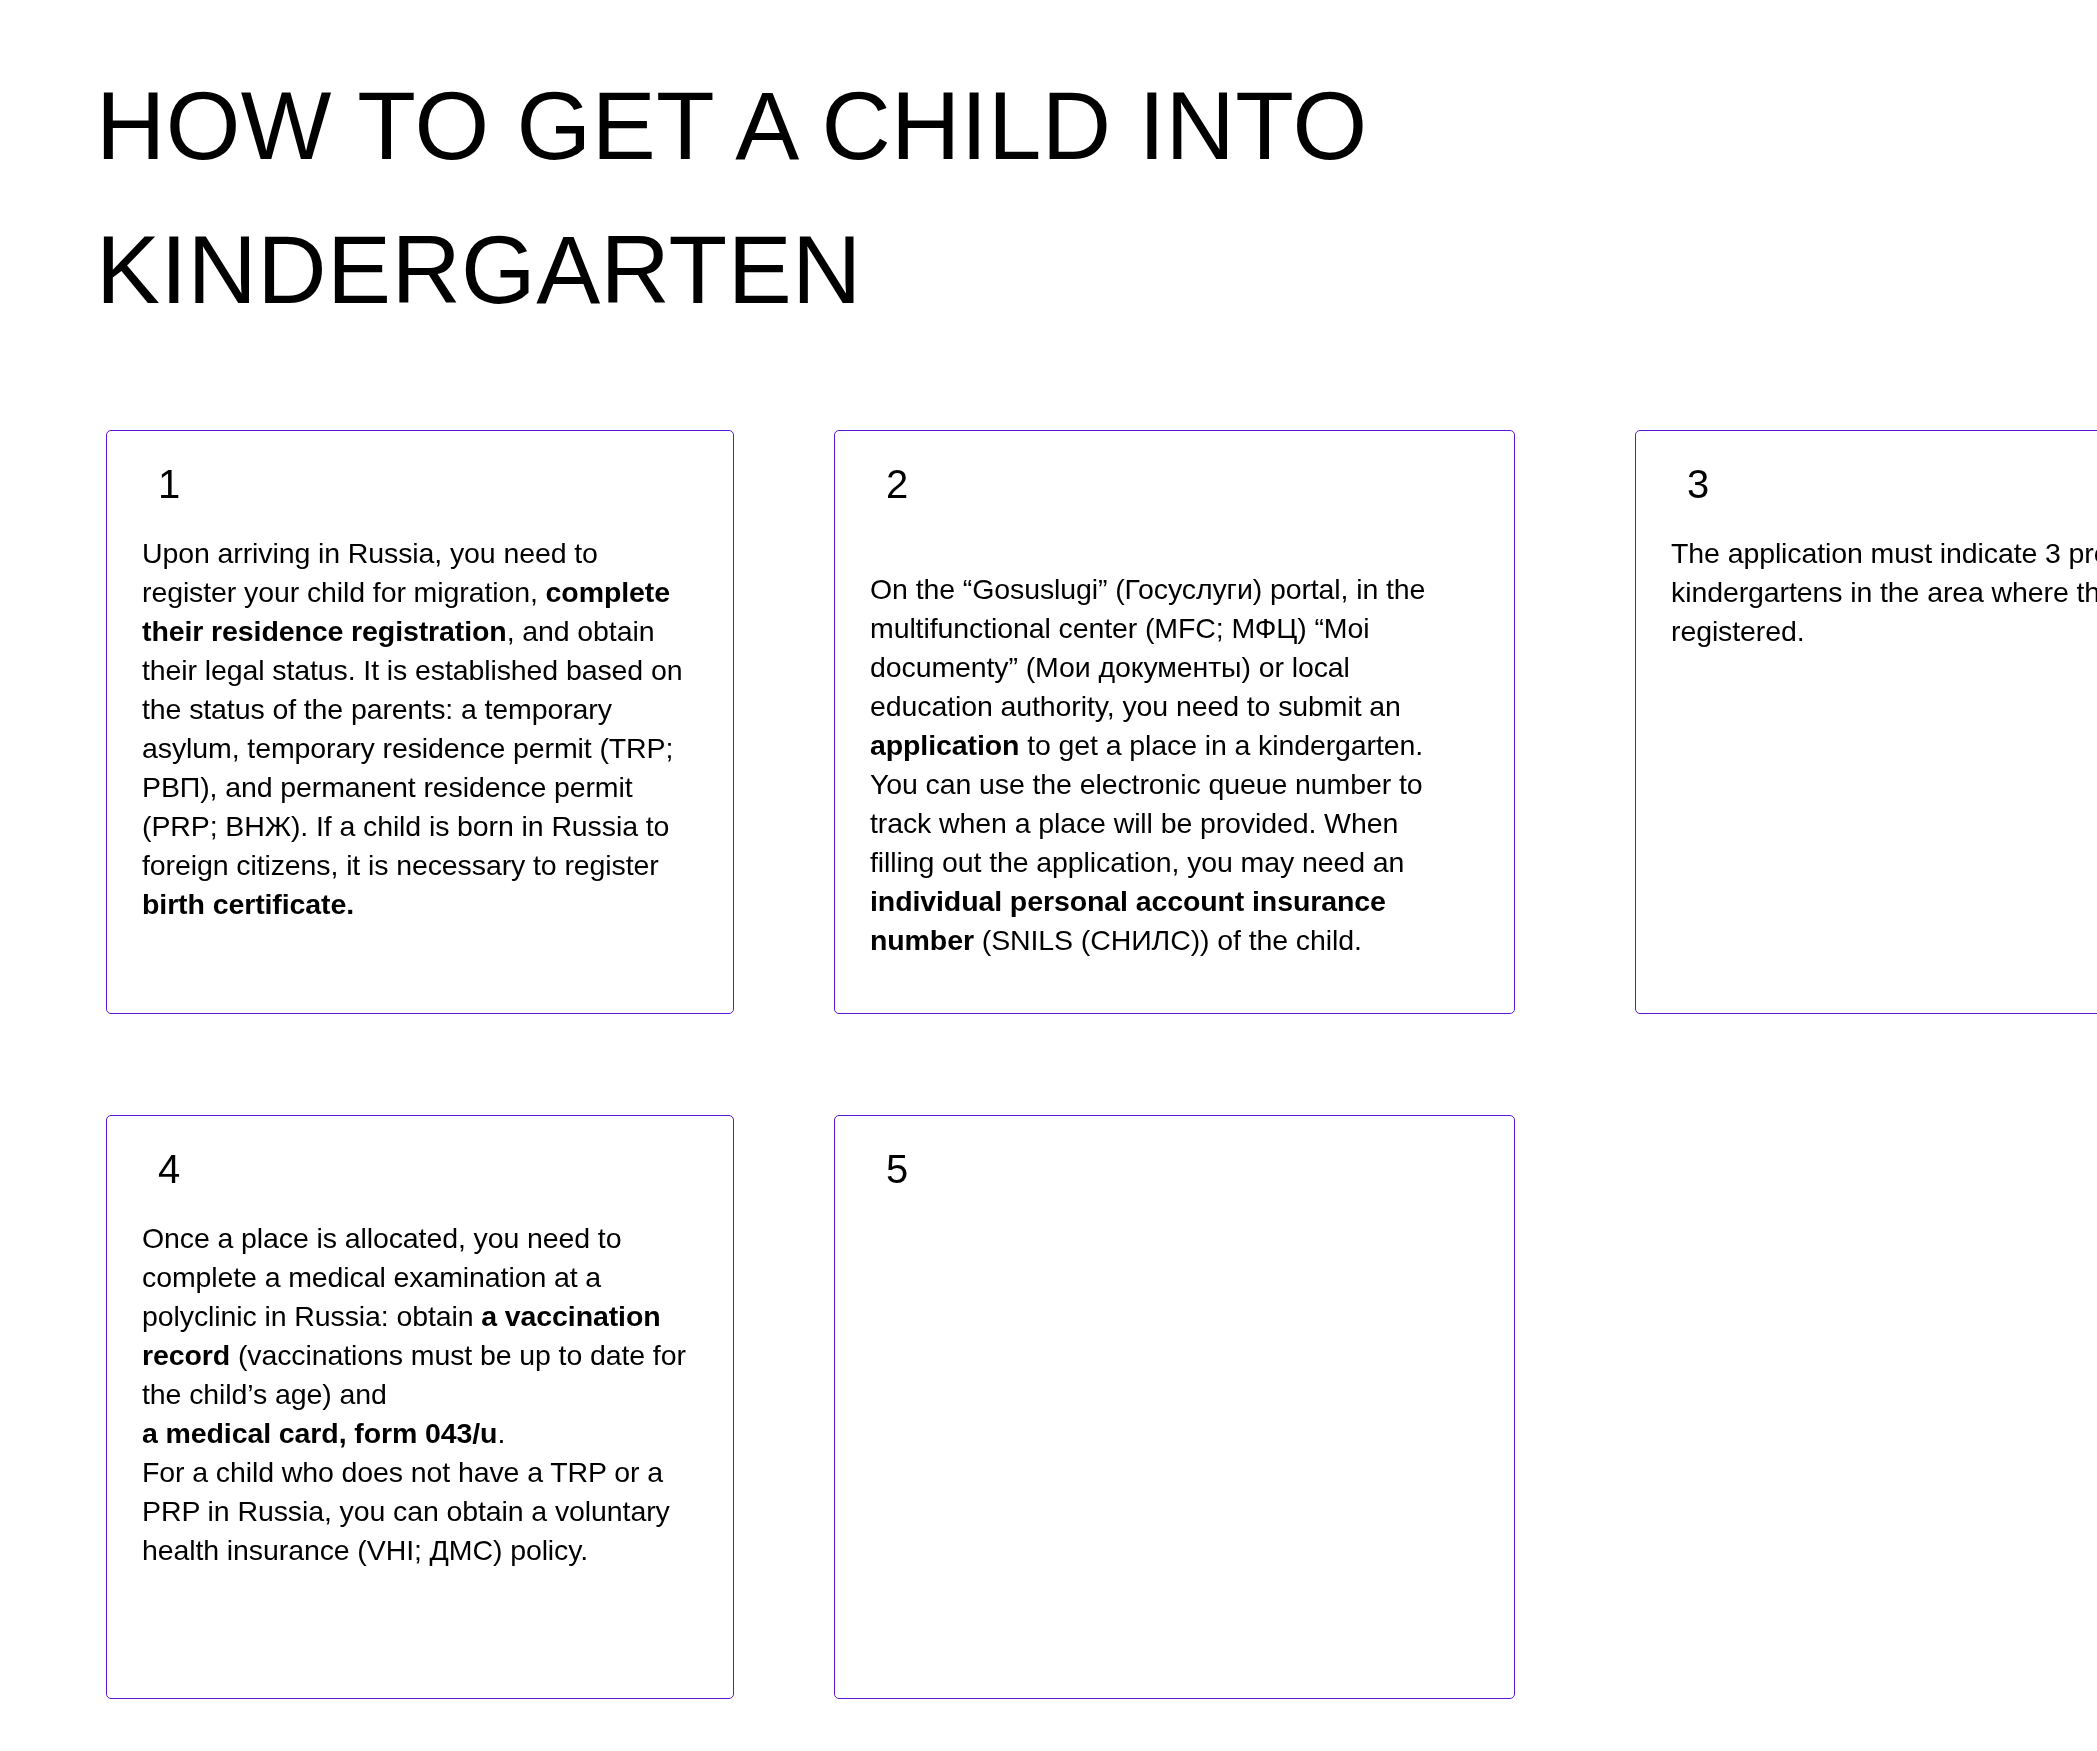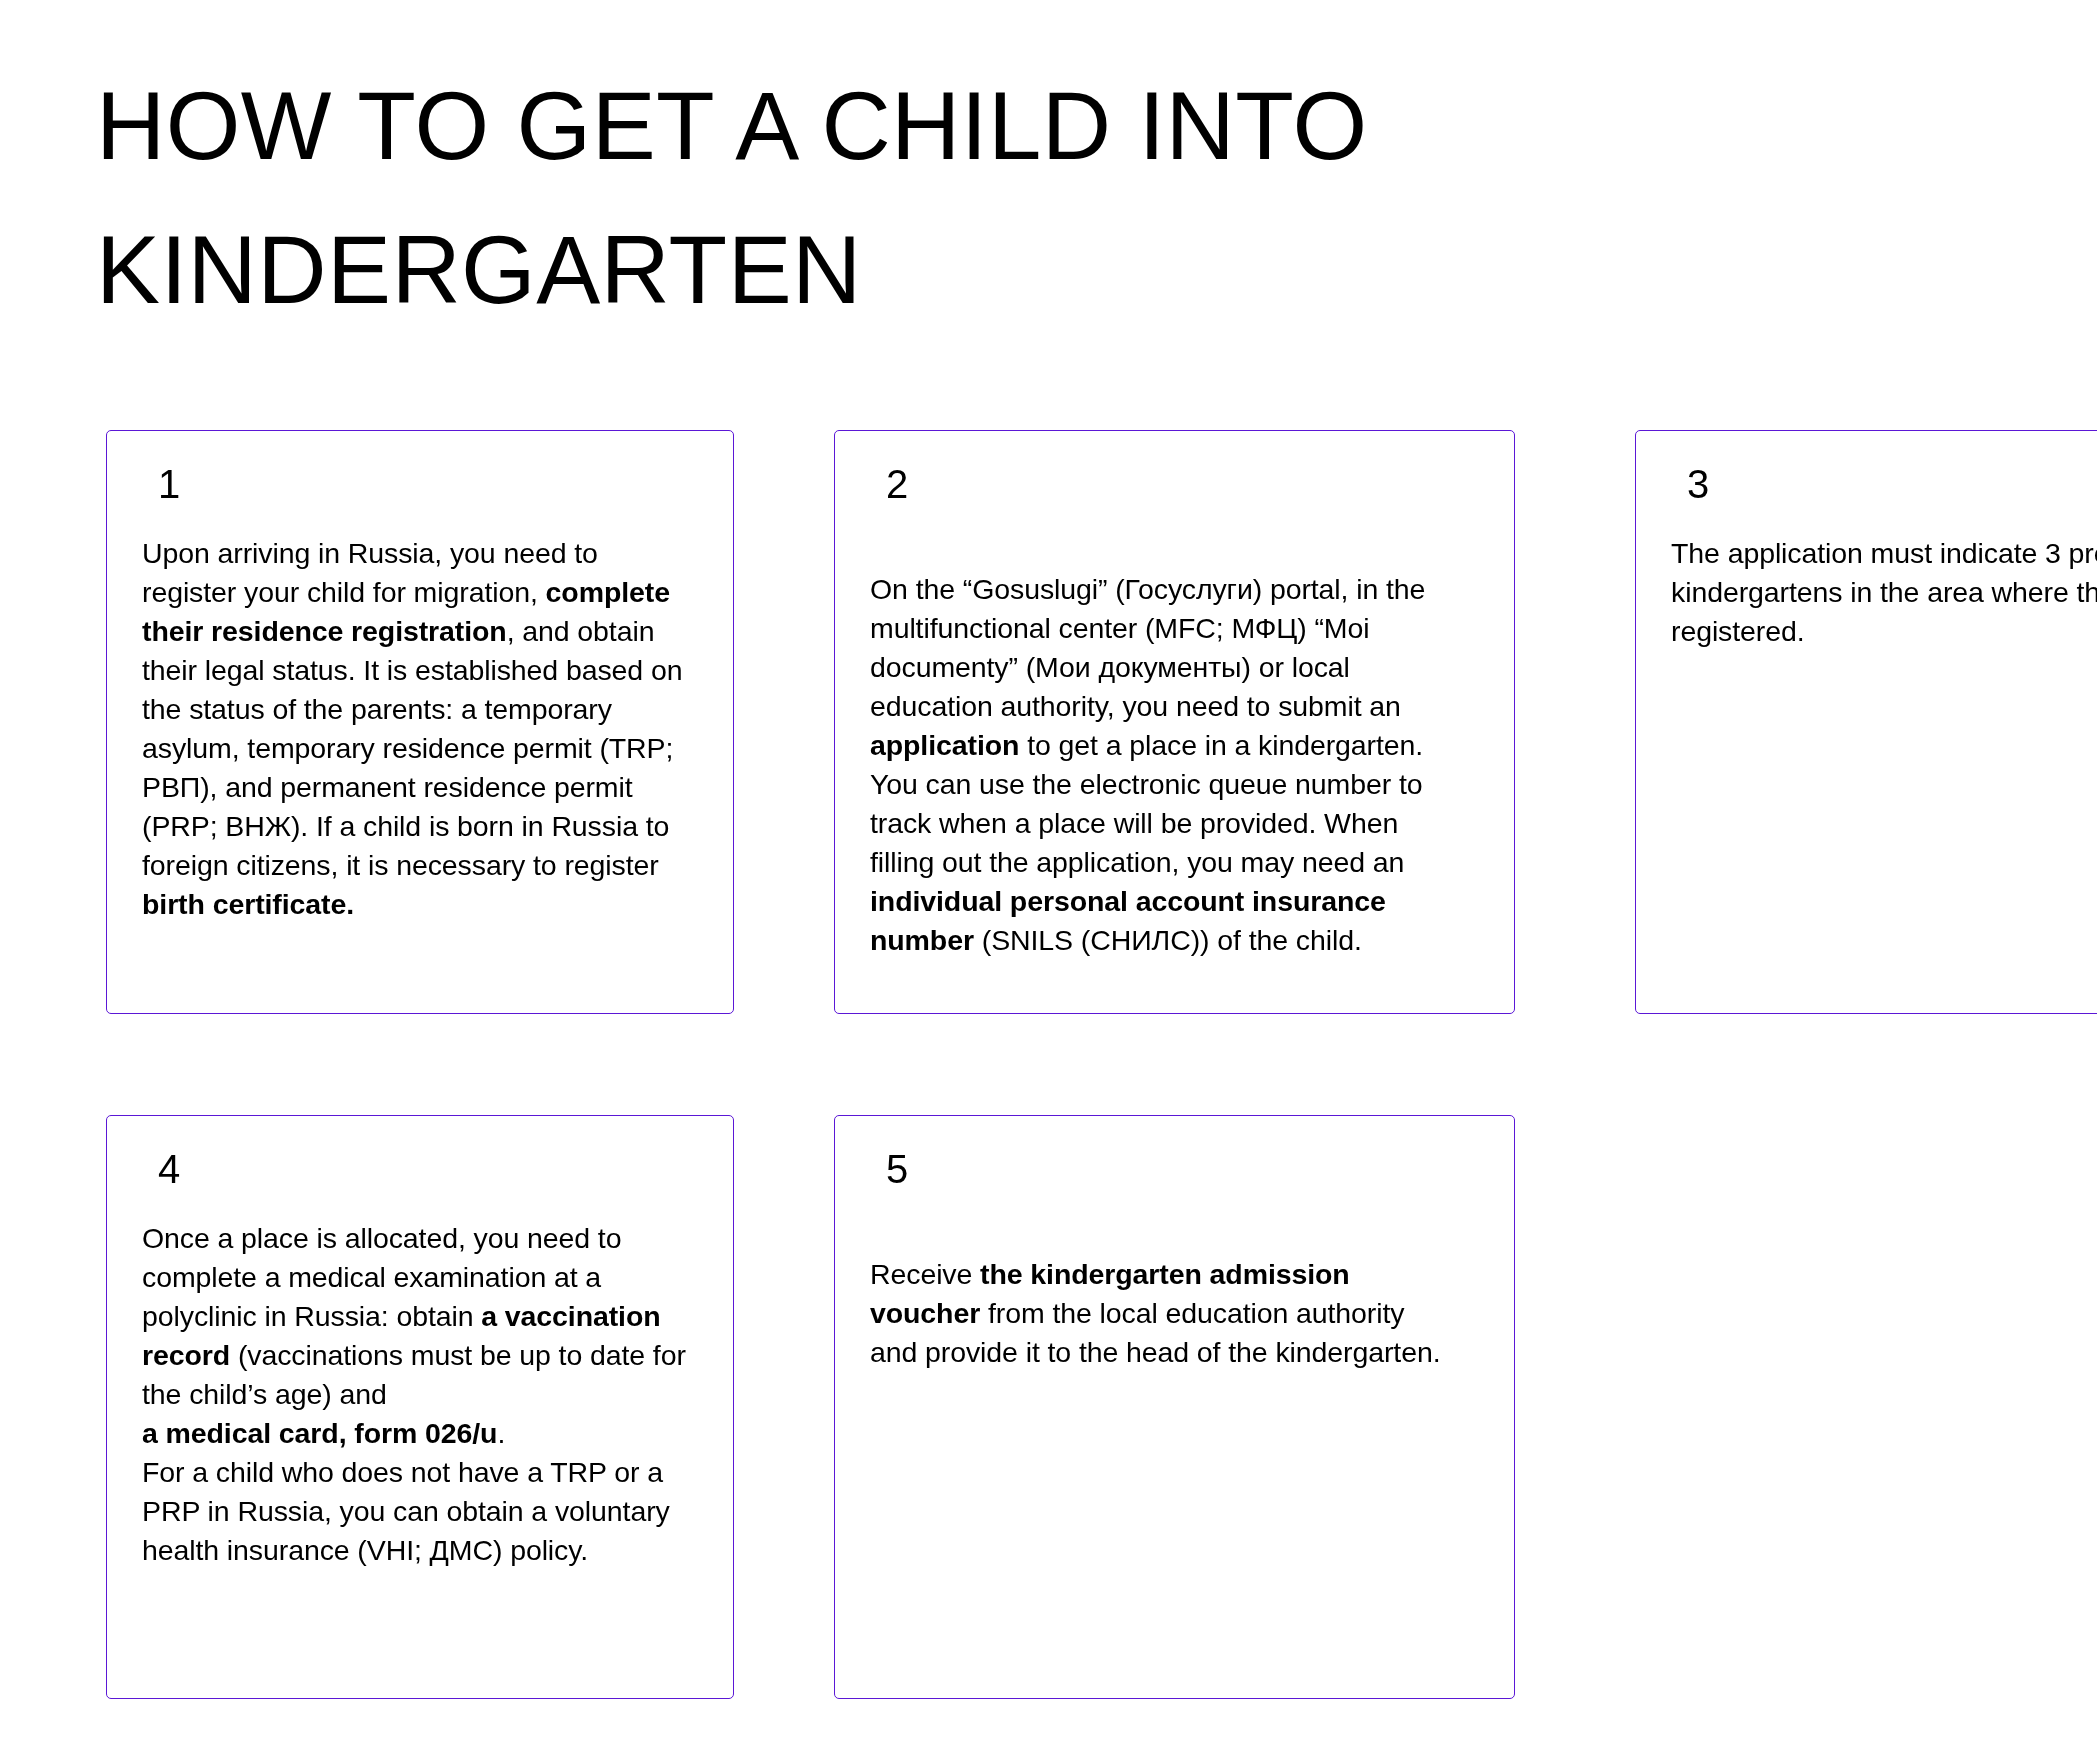"Receive the kindergarten admission" div.card-body { html: <div>Receive <b>the kindergarten admission voucher</b> from the local education authority and provide it to the head of the kindergarten.</div> -> none }
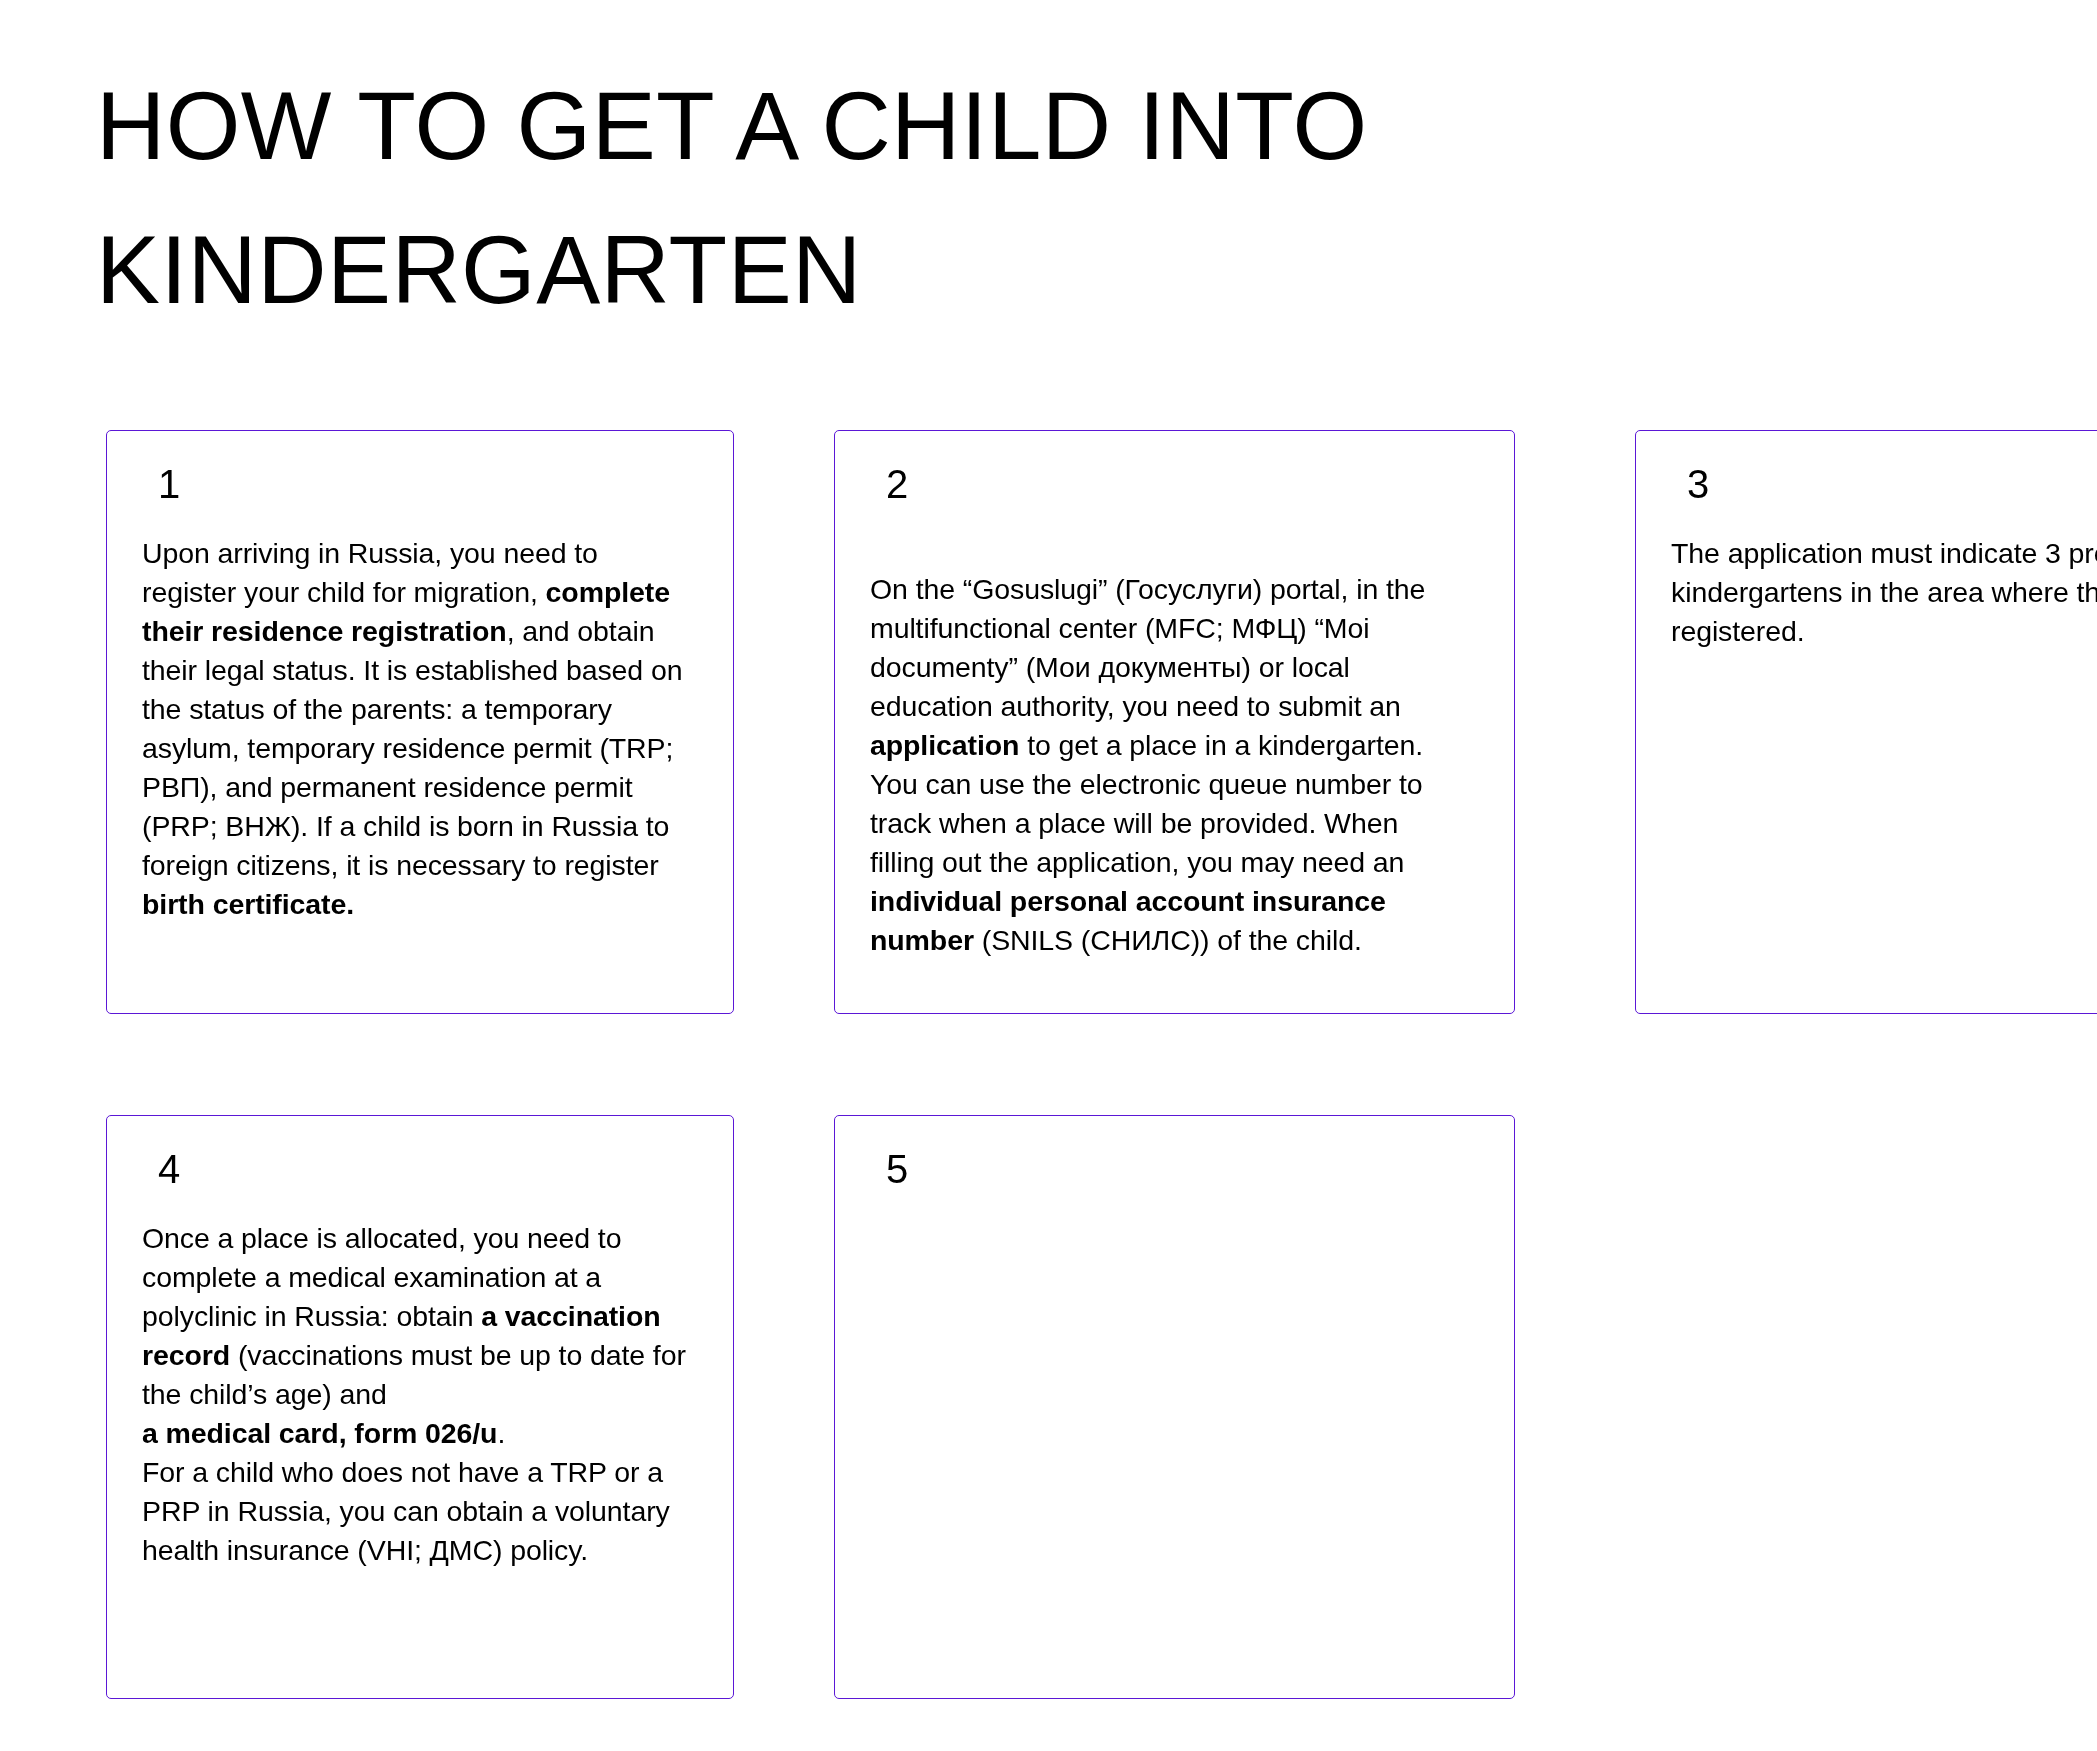"a medical card, form 026/u" b { text: 026/u -> 043/u }
